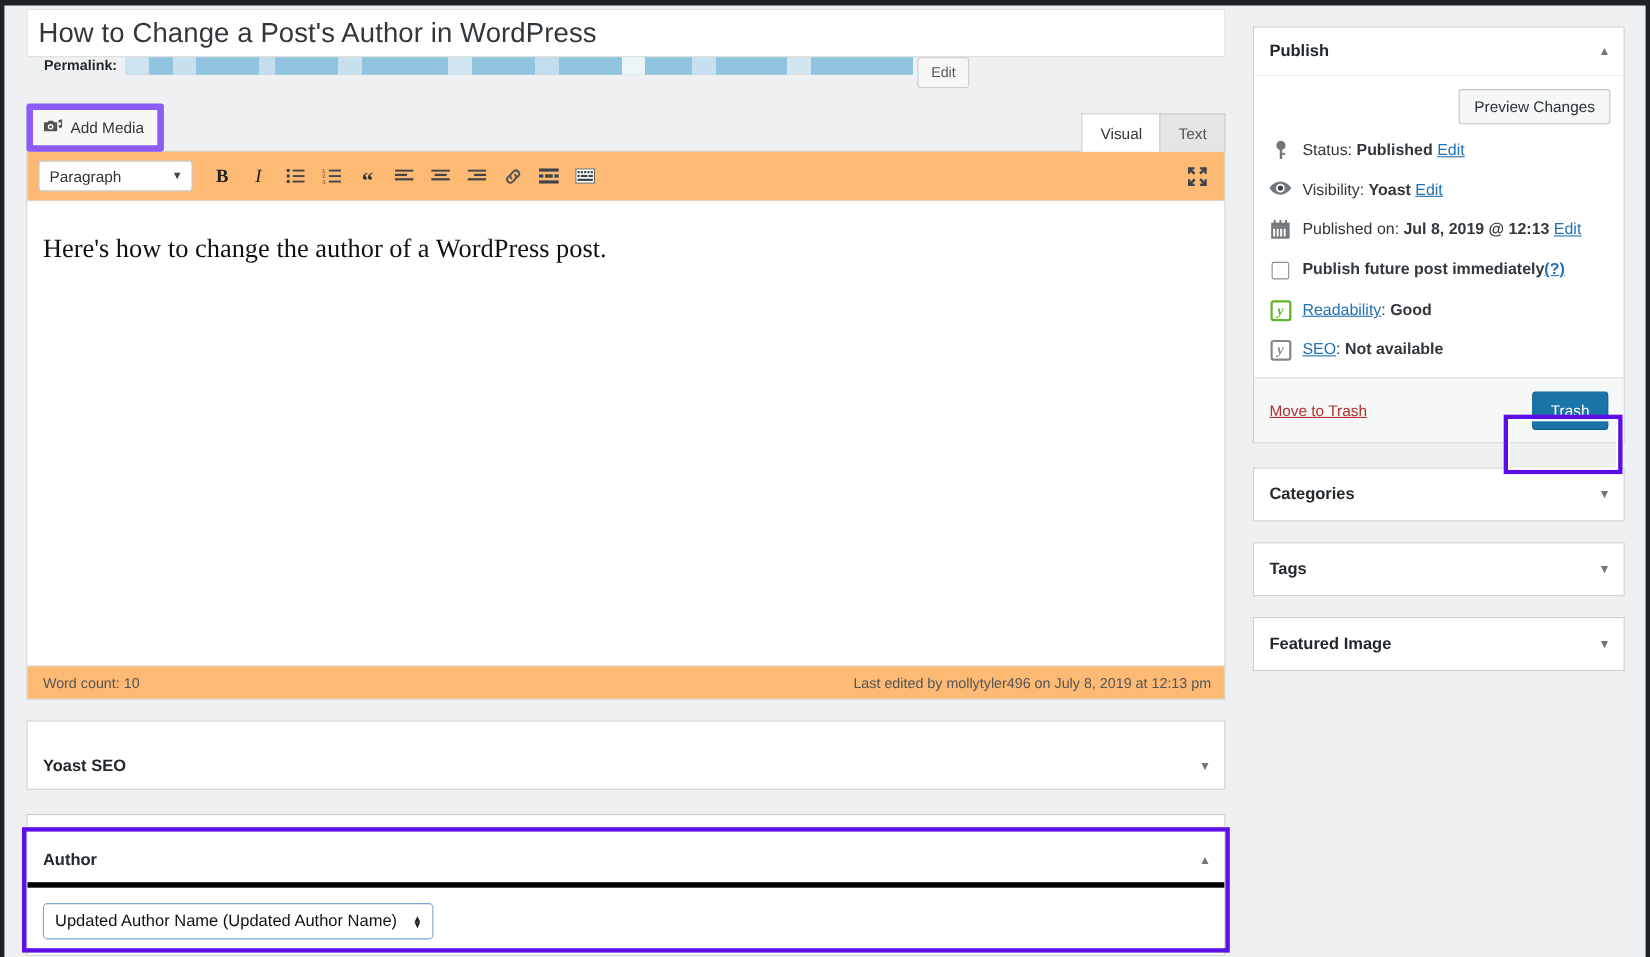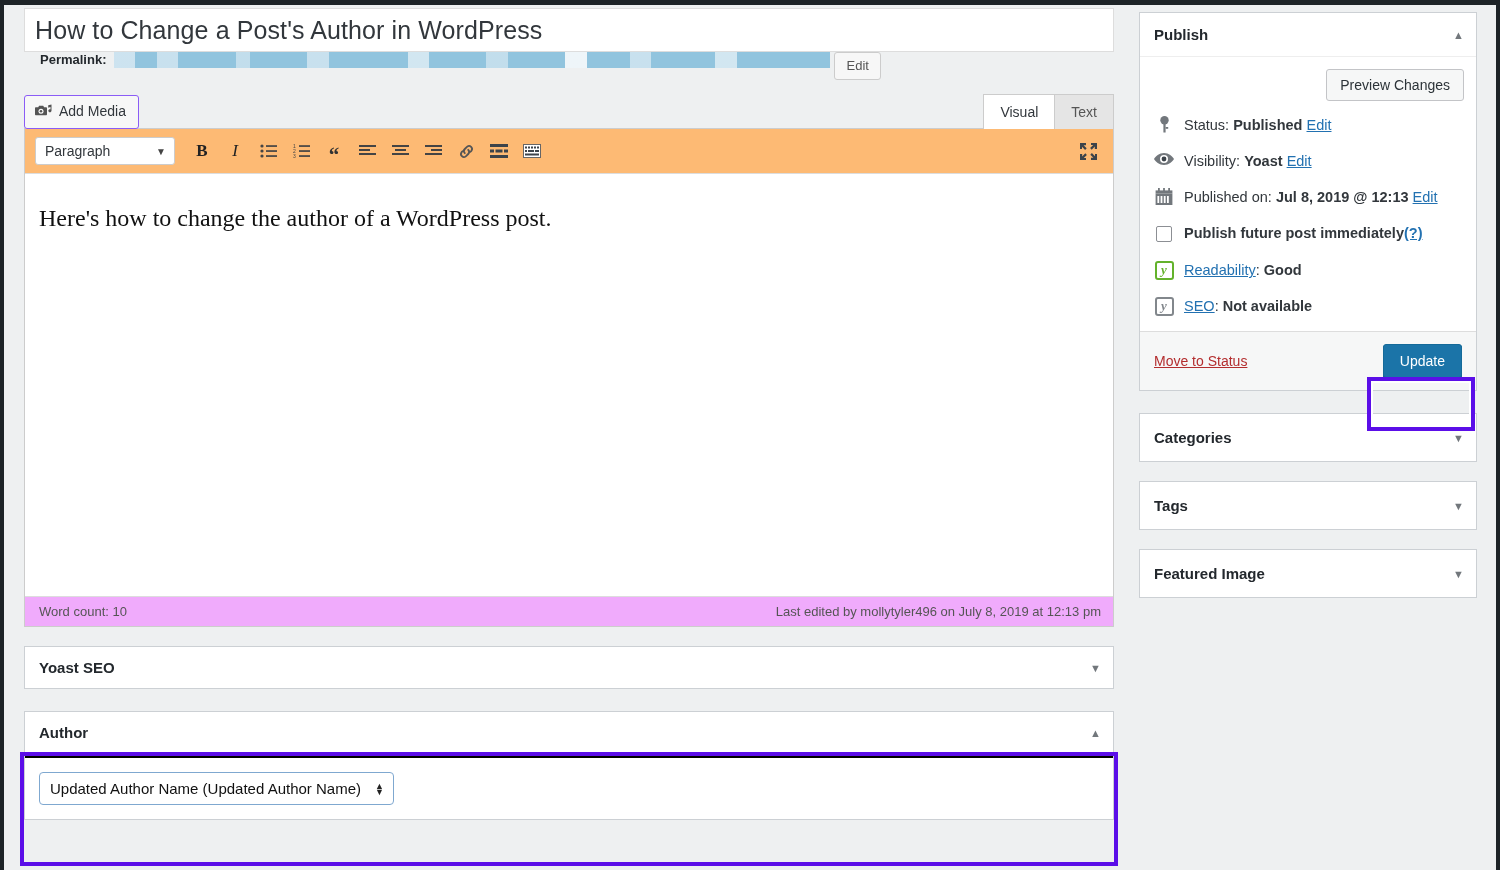"Publish" div.metabox { margin-top: 4px -> 16px }
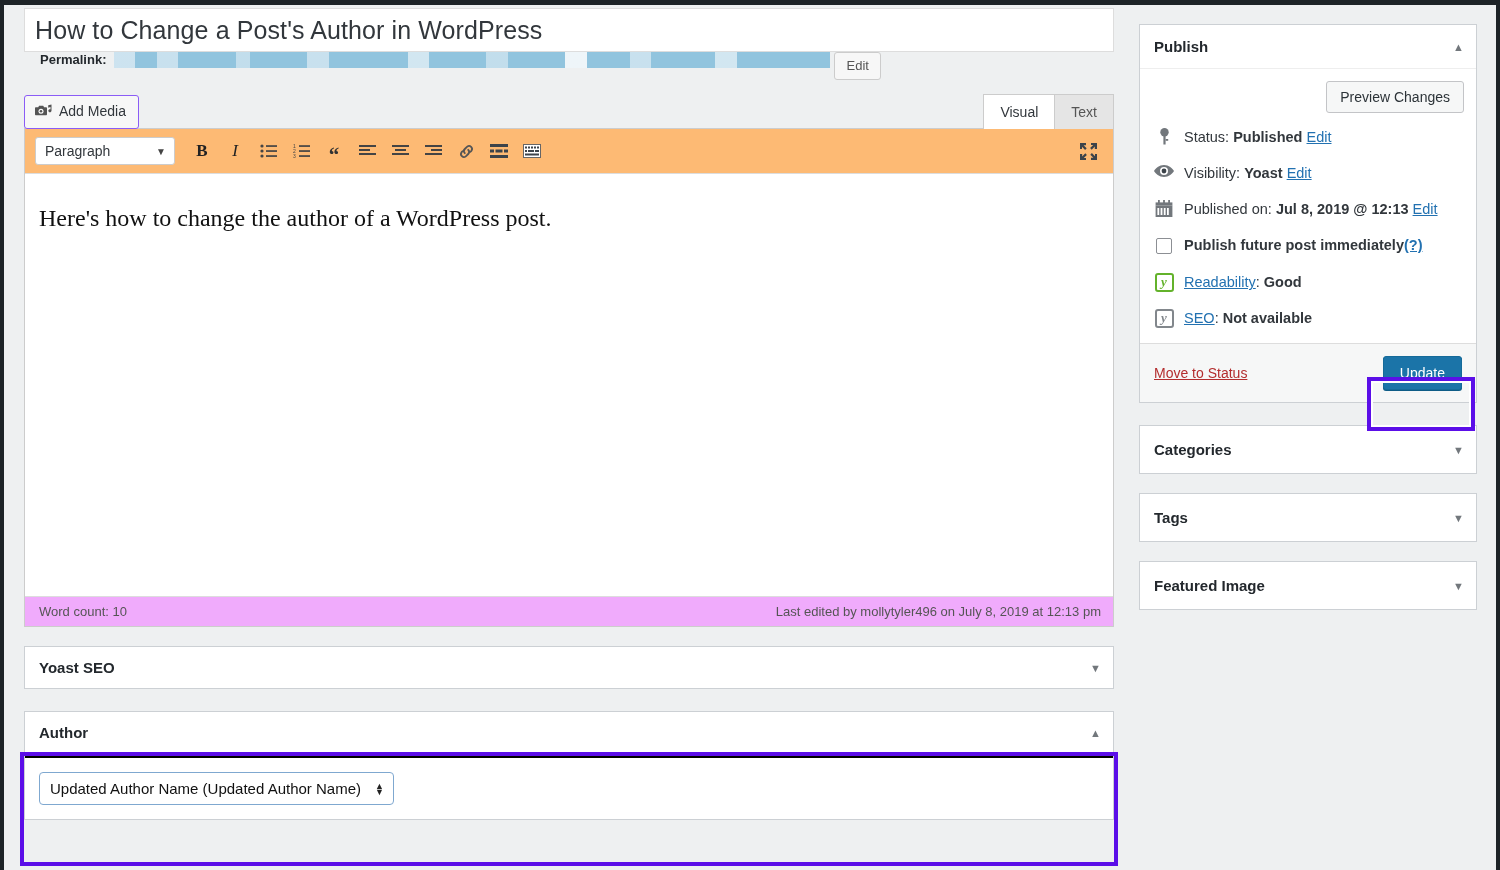"Add Media" .btn-media { align-items: flex-start -> center; border: 1px solid #8b5cf6 -> 6px solid #8b5cf6 }
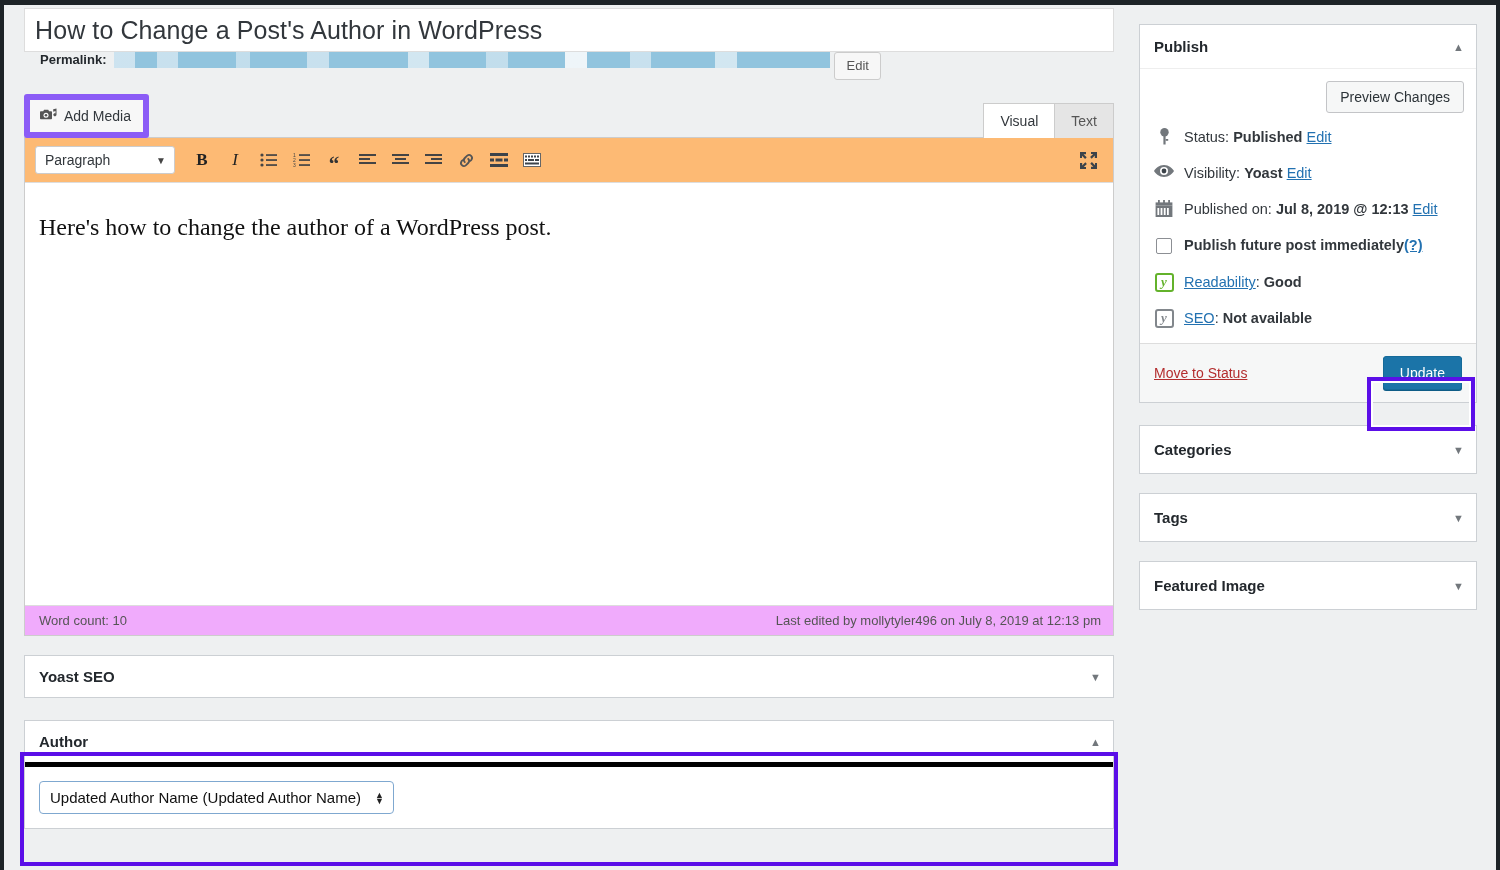"Move to Status" a.trash { text: Status -> Trash }
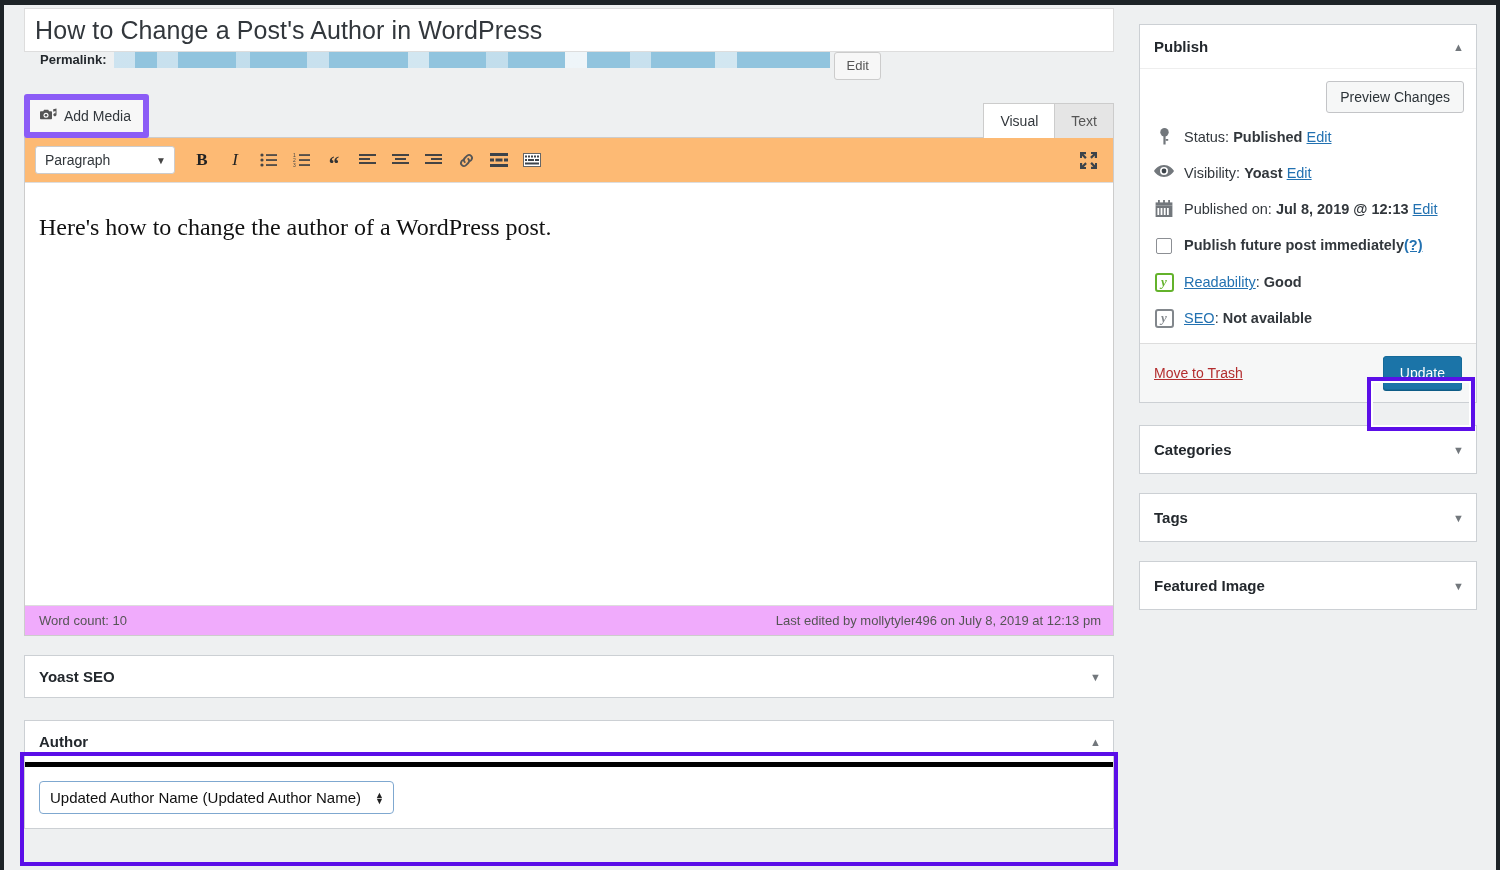"Update" button.btn-update { text: Update -> Trash }
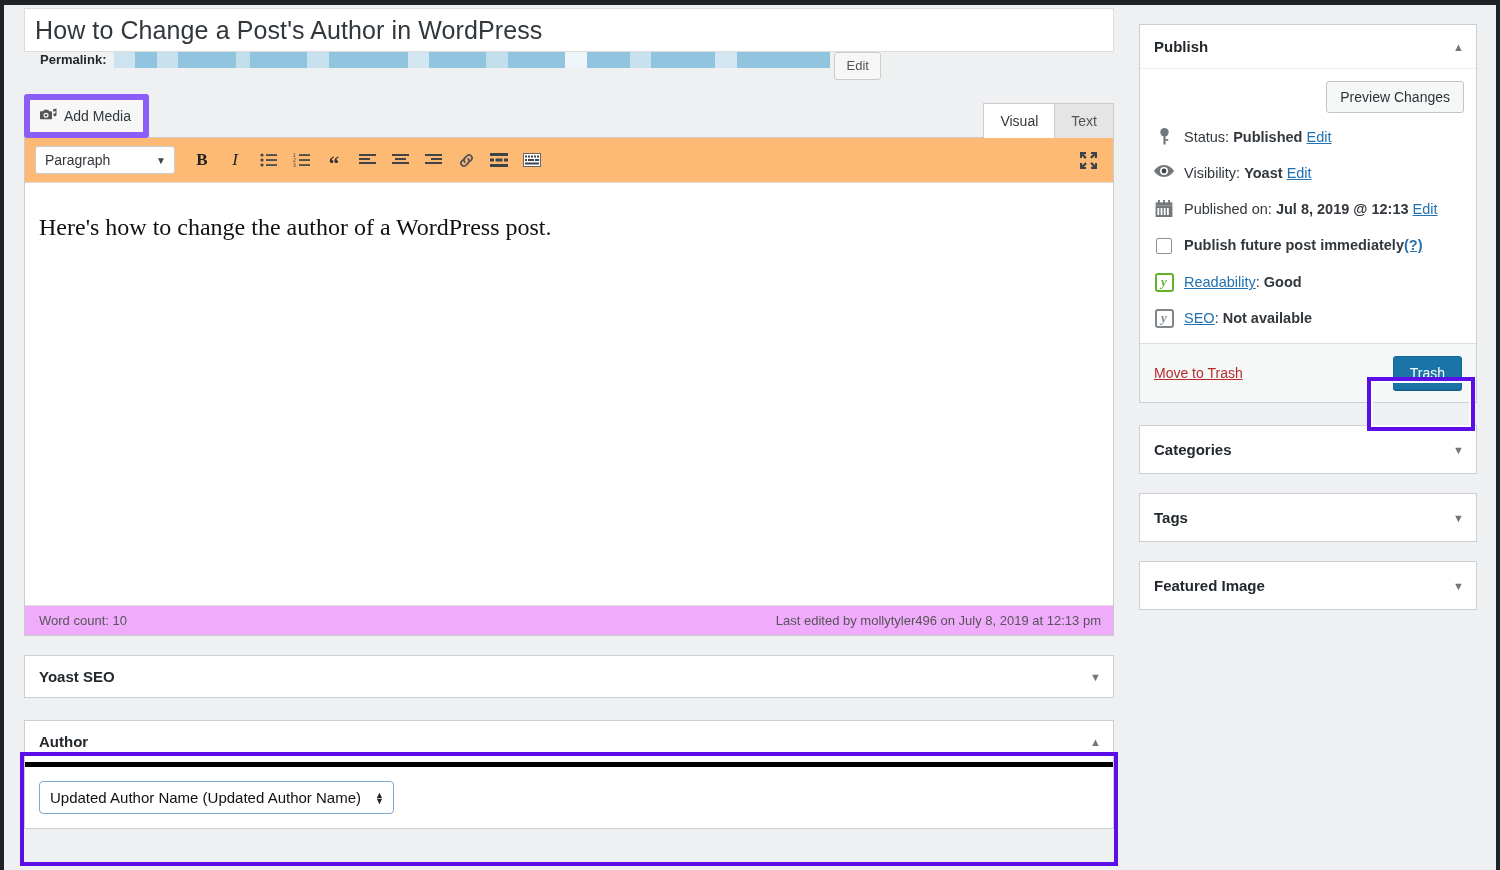"Word count: 10" .editor-footer { background: #f0abfc -> #fdba74 }
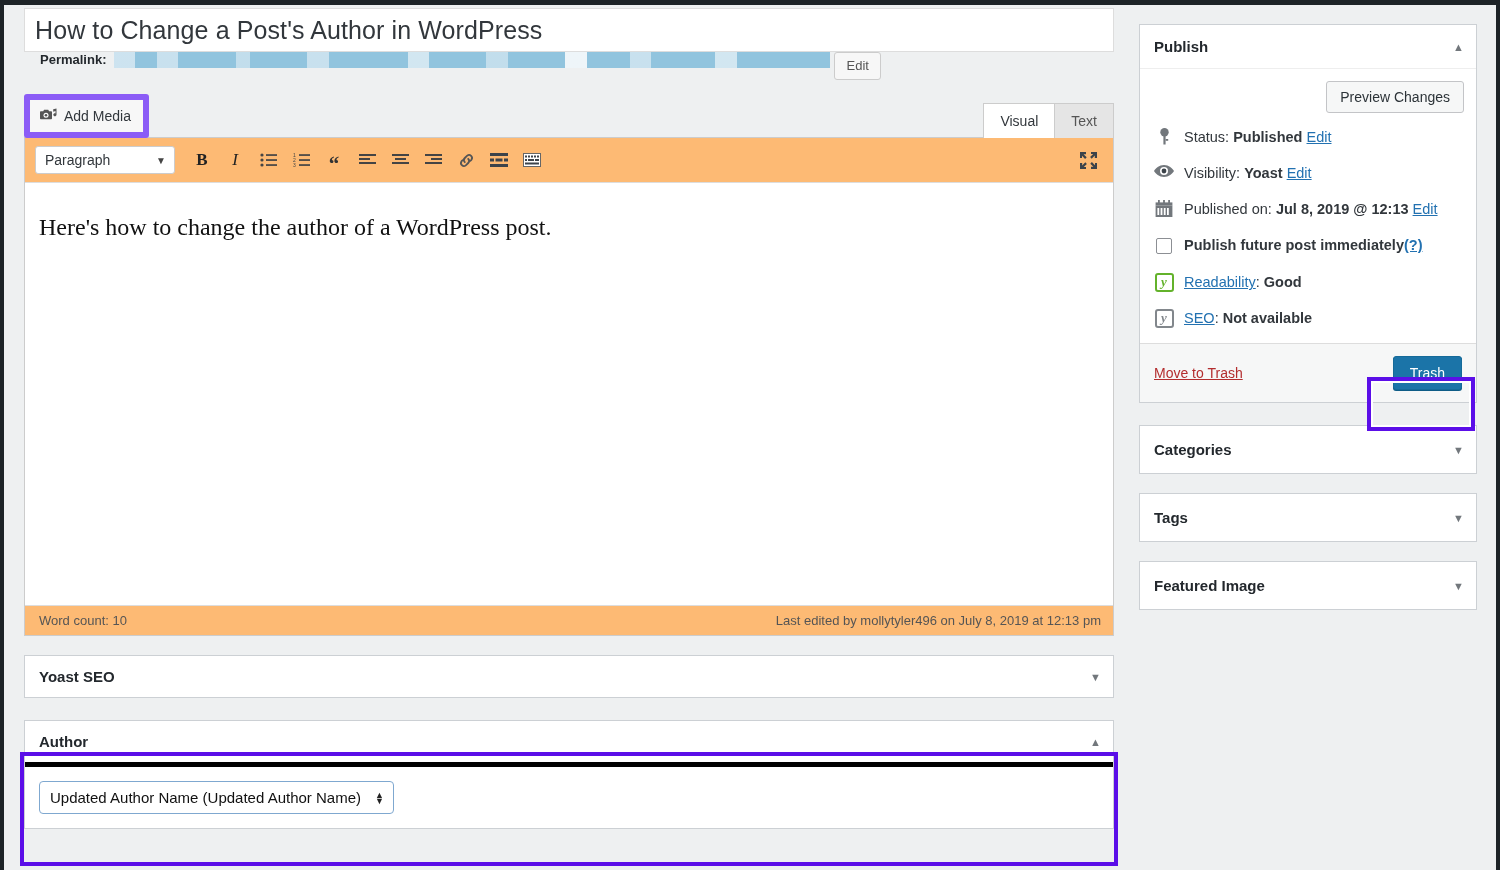"Yoast SEO" .metabox-head { margin-top: none -> 20px }
